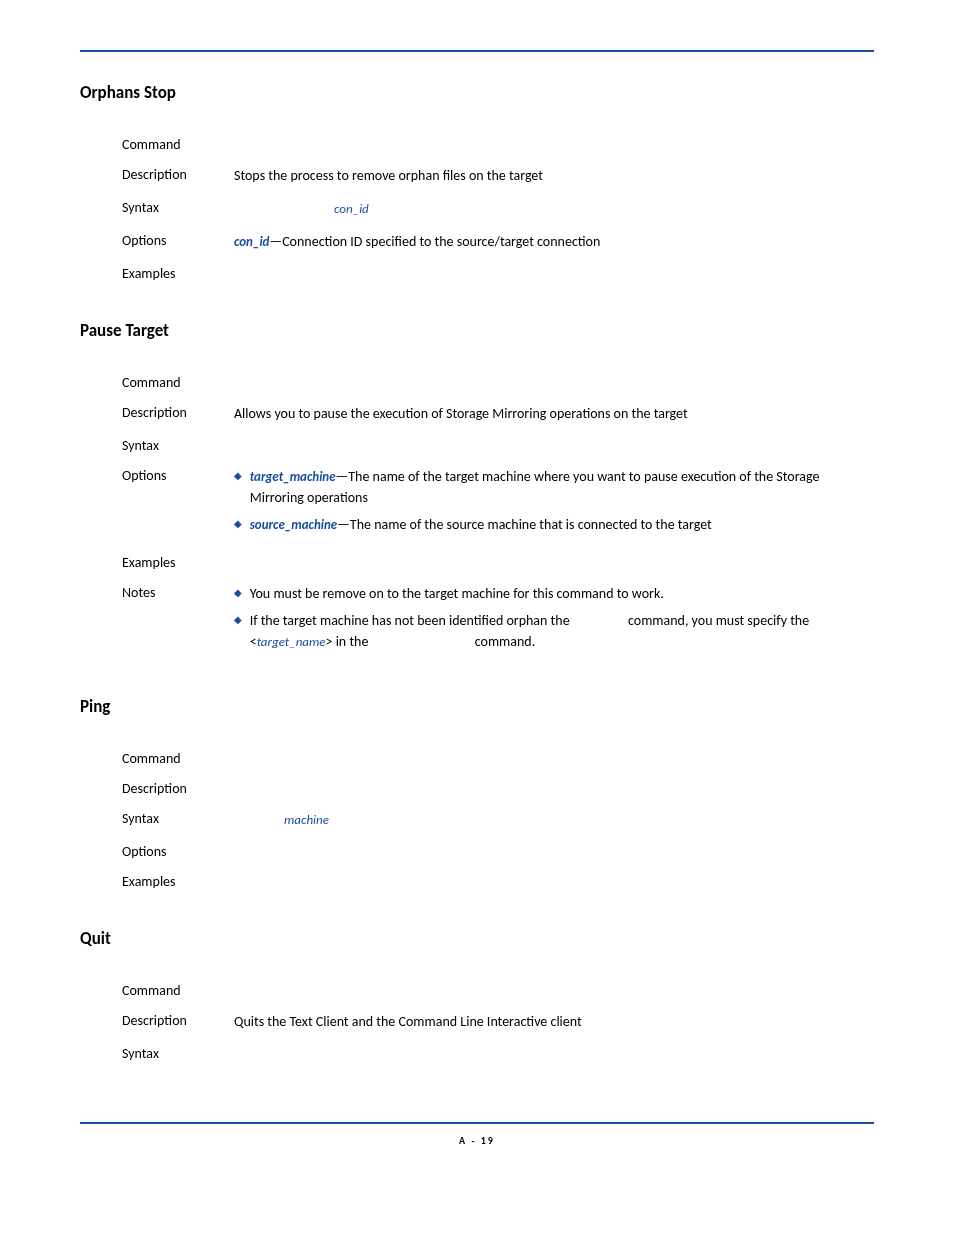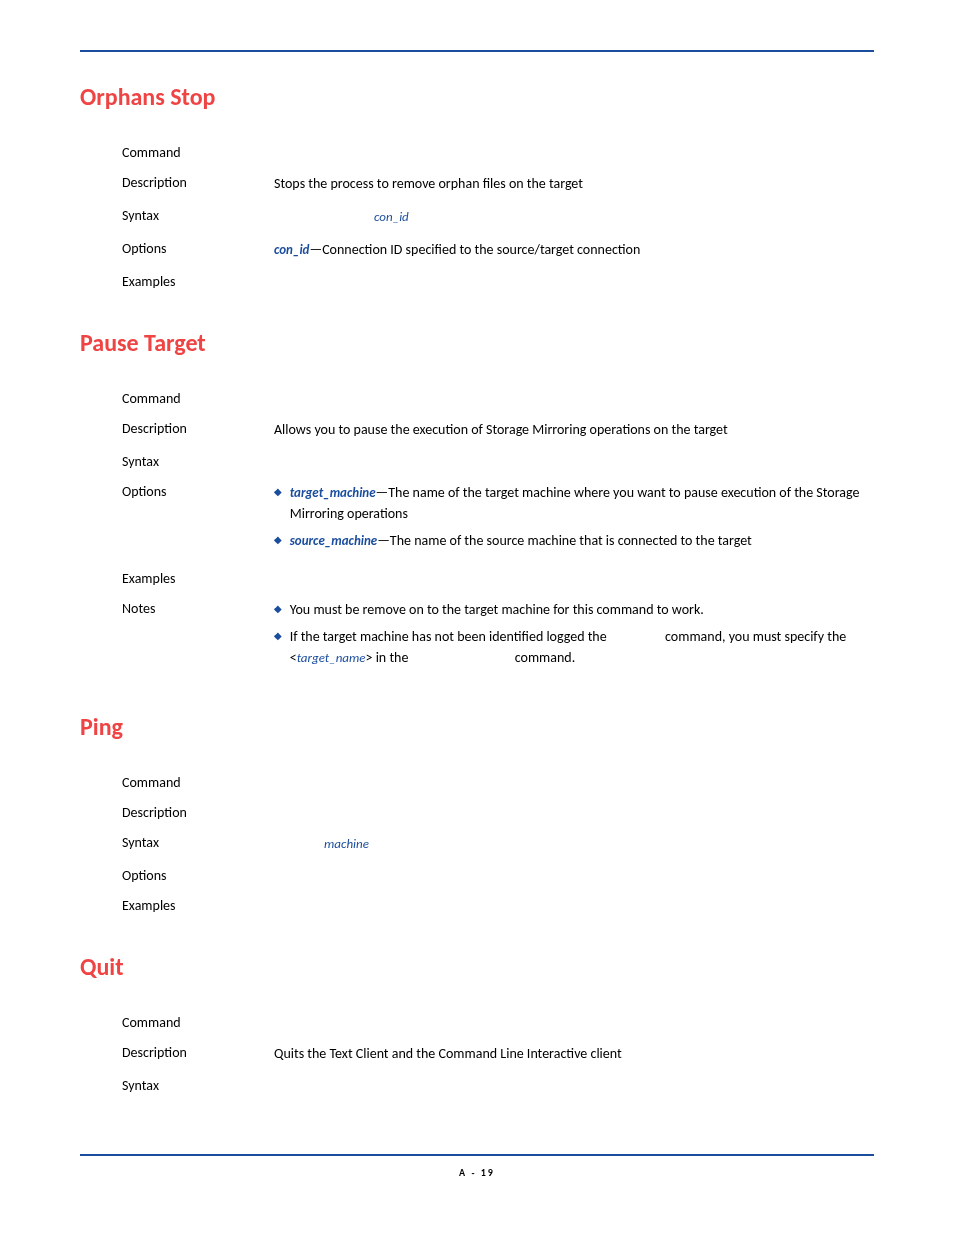"Orphans Stop" .section-title { color: #ef4444 -> #000000; font-size: 24px -> 17px }
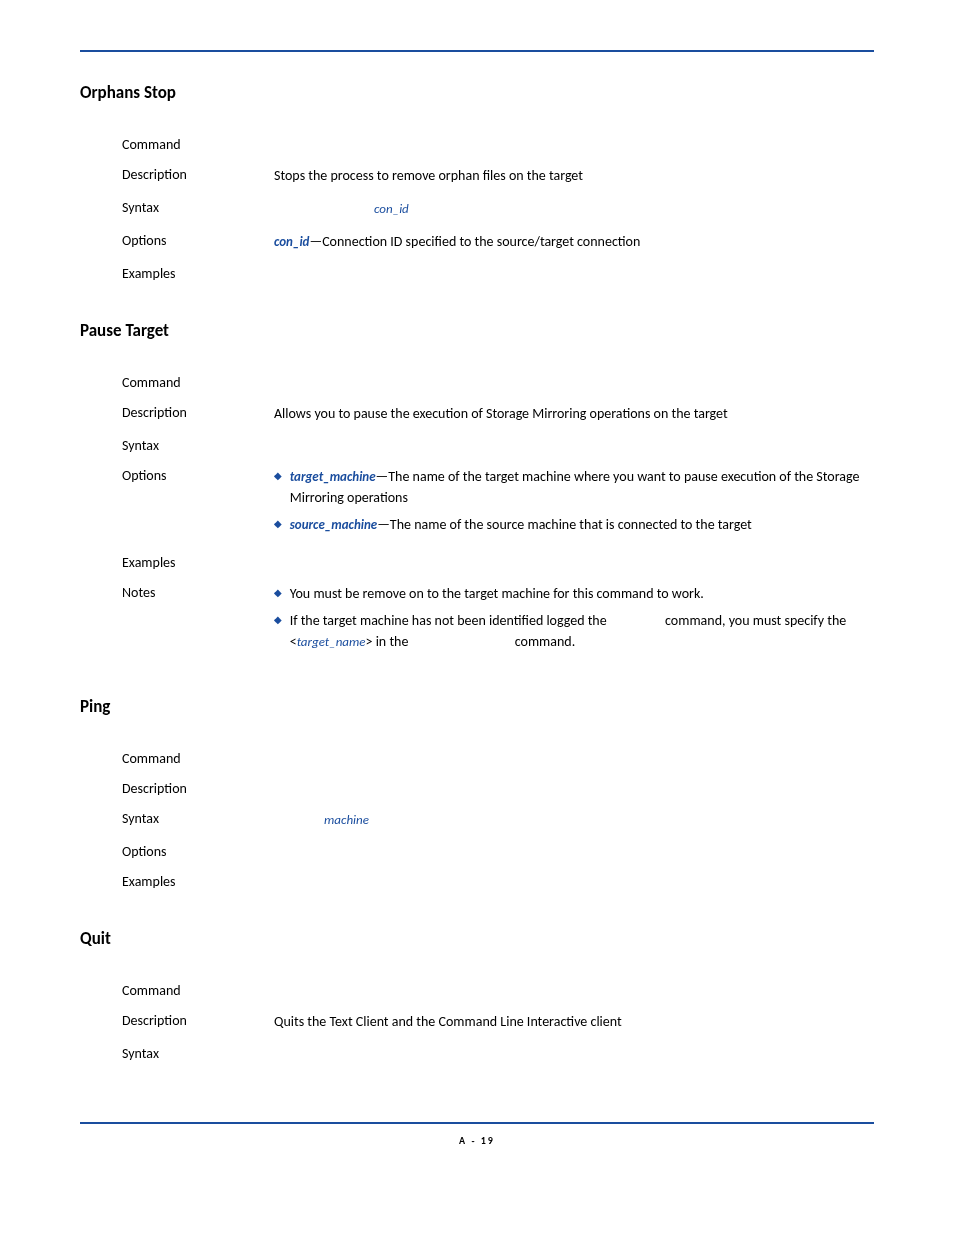"Stops the process to remove" .val { margin-left: 40px -> none }
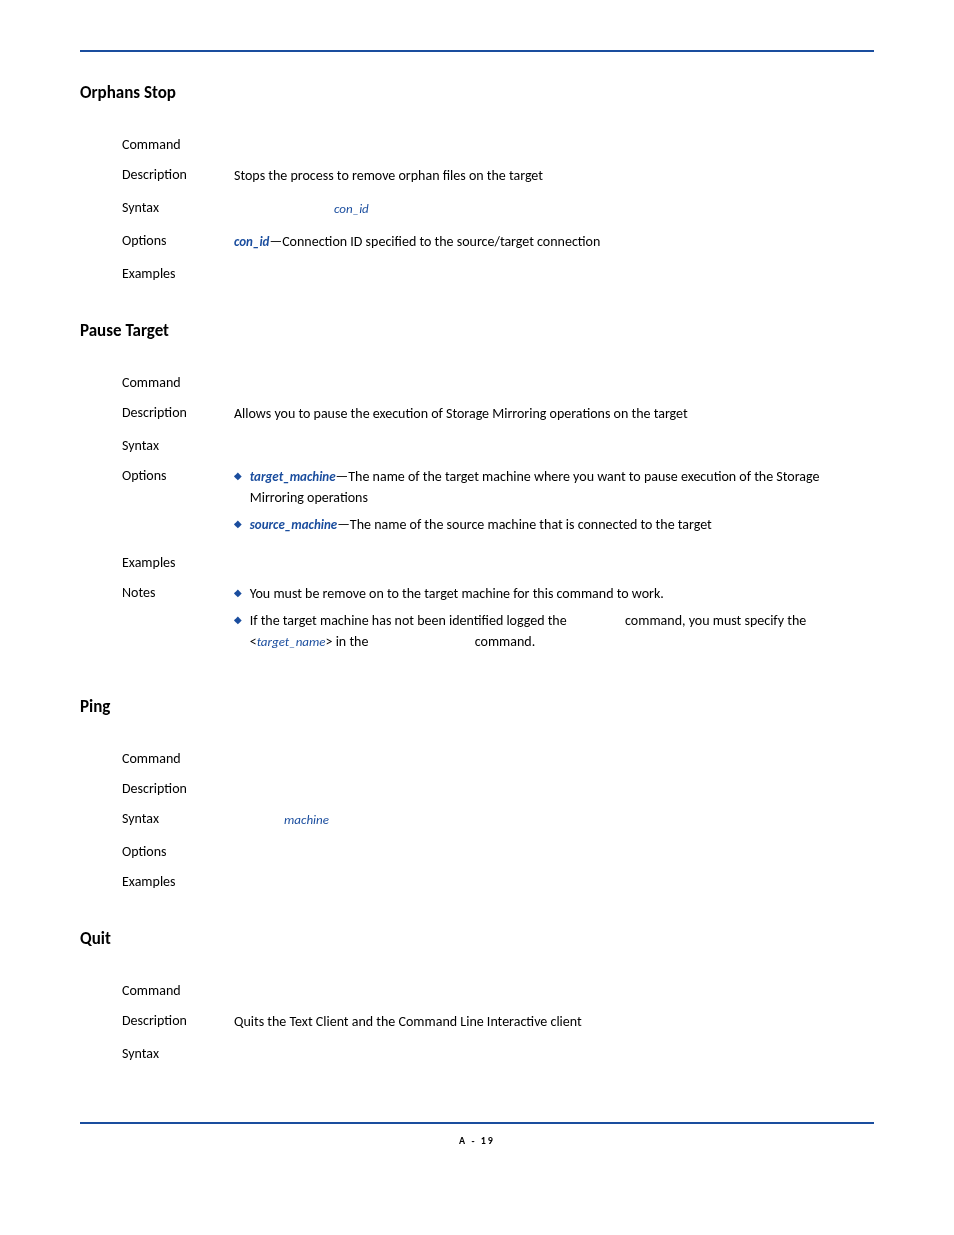"If the target machine has" span.inline { text: logged -> orphan }
